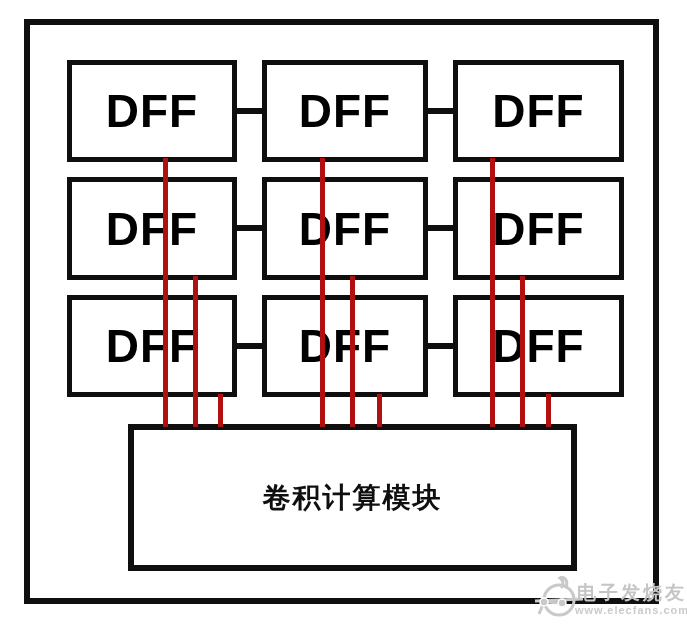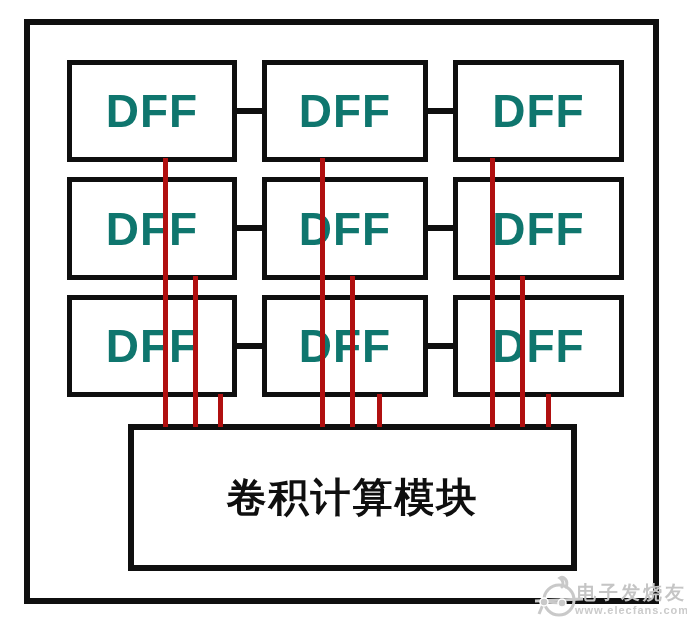"DFF" .dff-label { color: #0f766e -> #000000 }
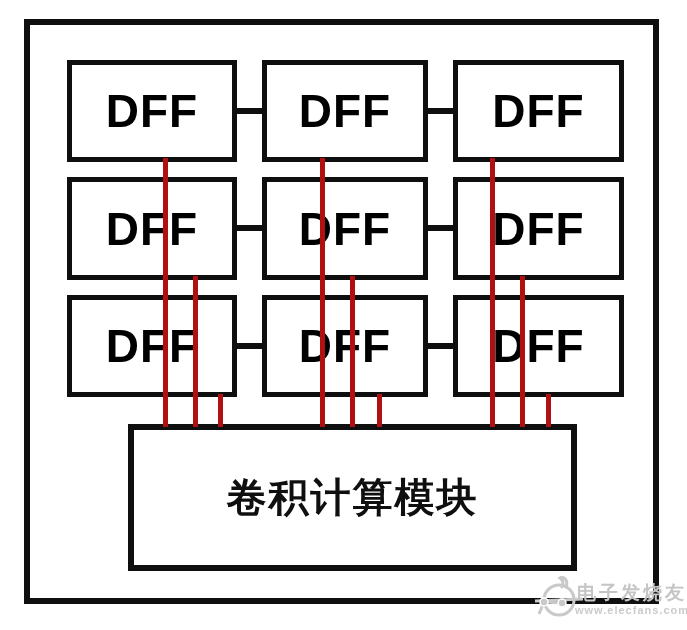"卷积计算模块" .module-label { font-size: 40px -> 28px }
